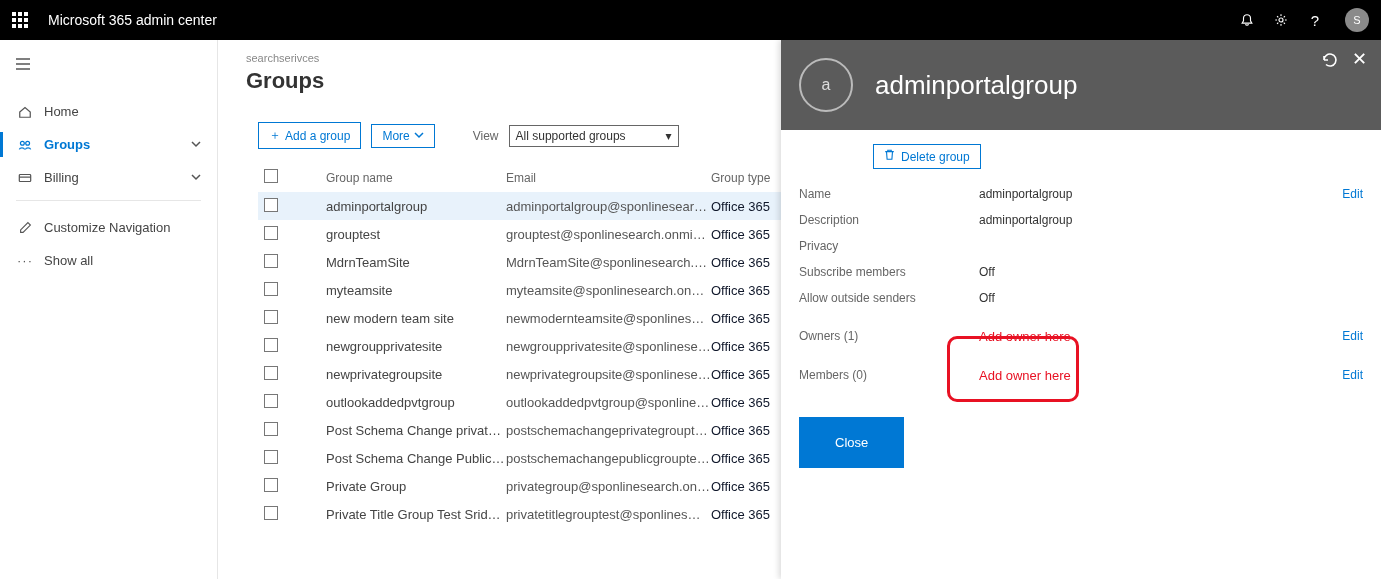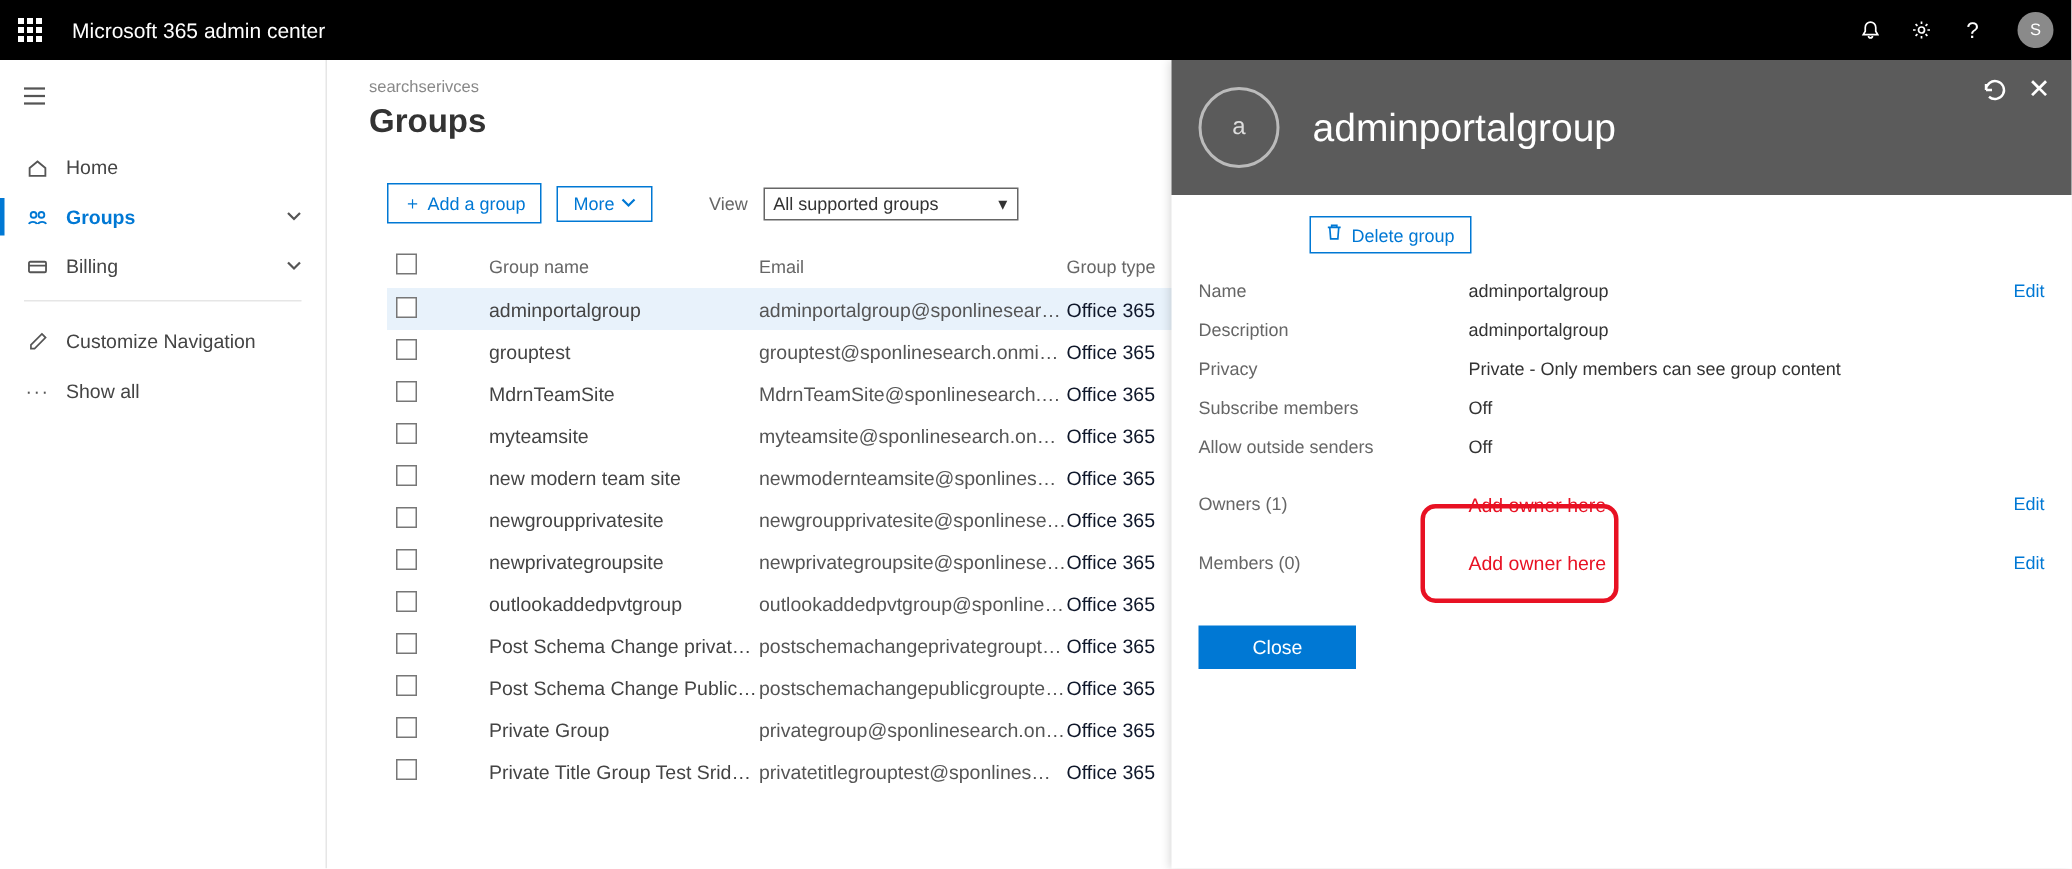"Private - Only members can" div.field-value { html: <div>Private - Only members can see group content</div> -> none }
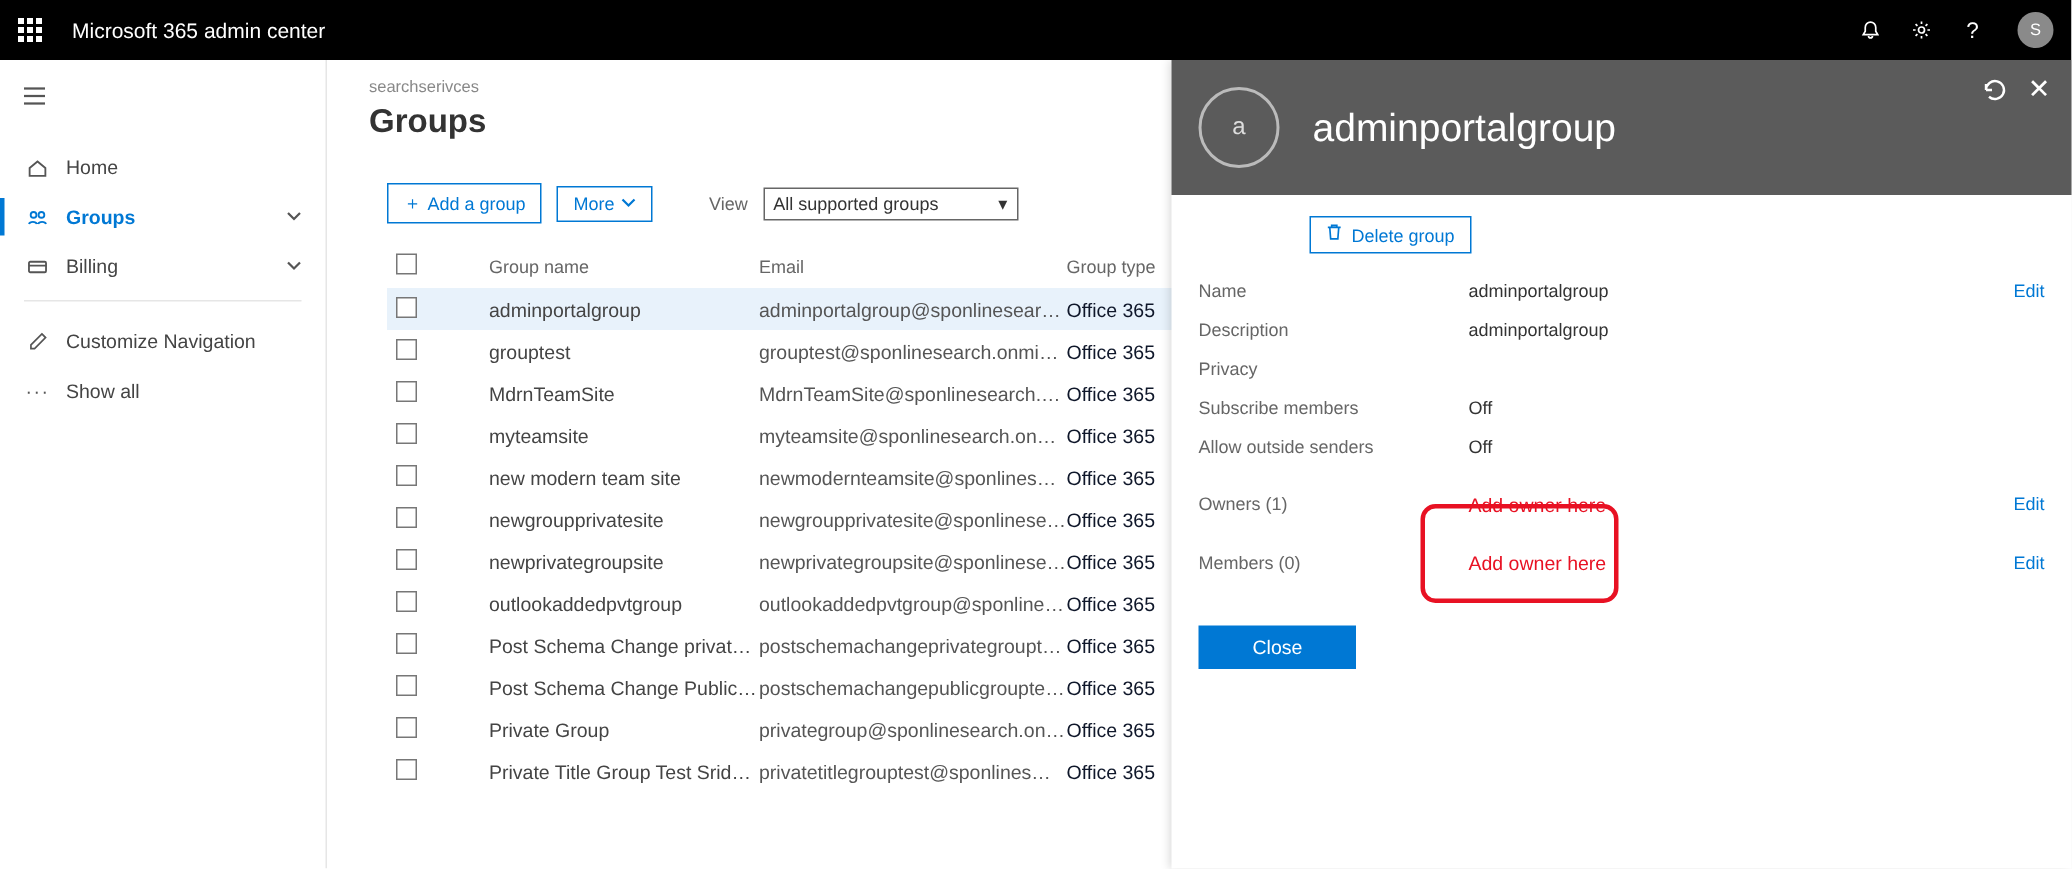"Close" .close-btn { padding: 7px 36px -> 18px 36px }
